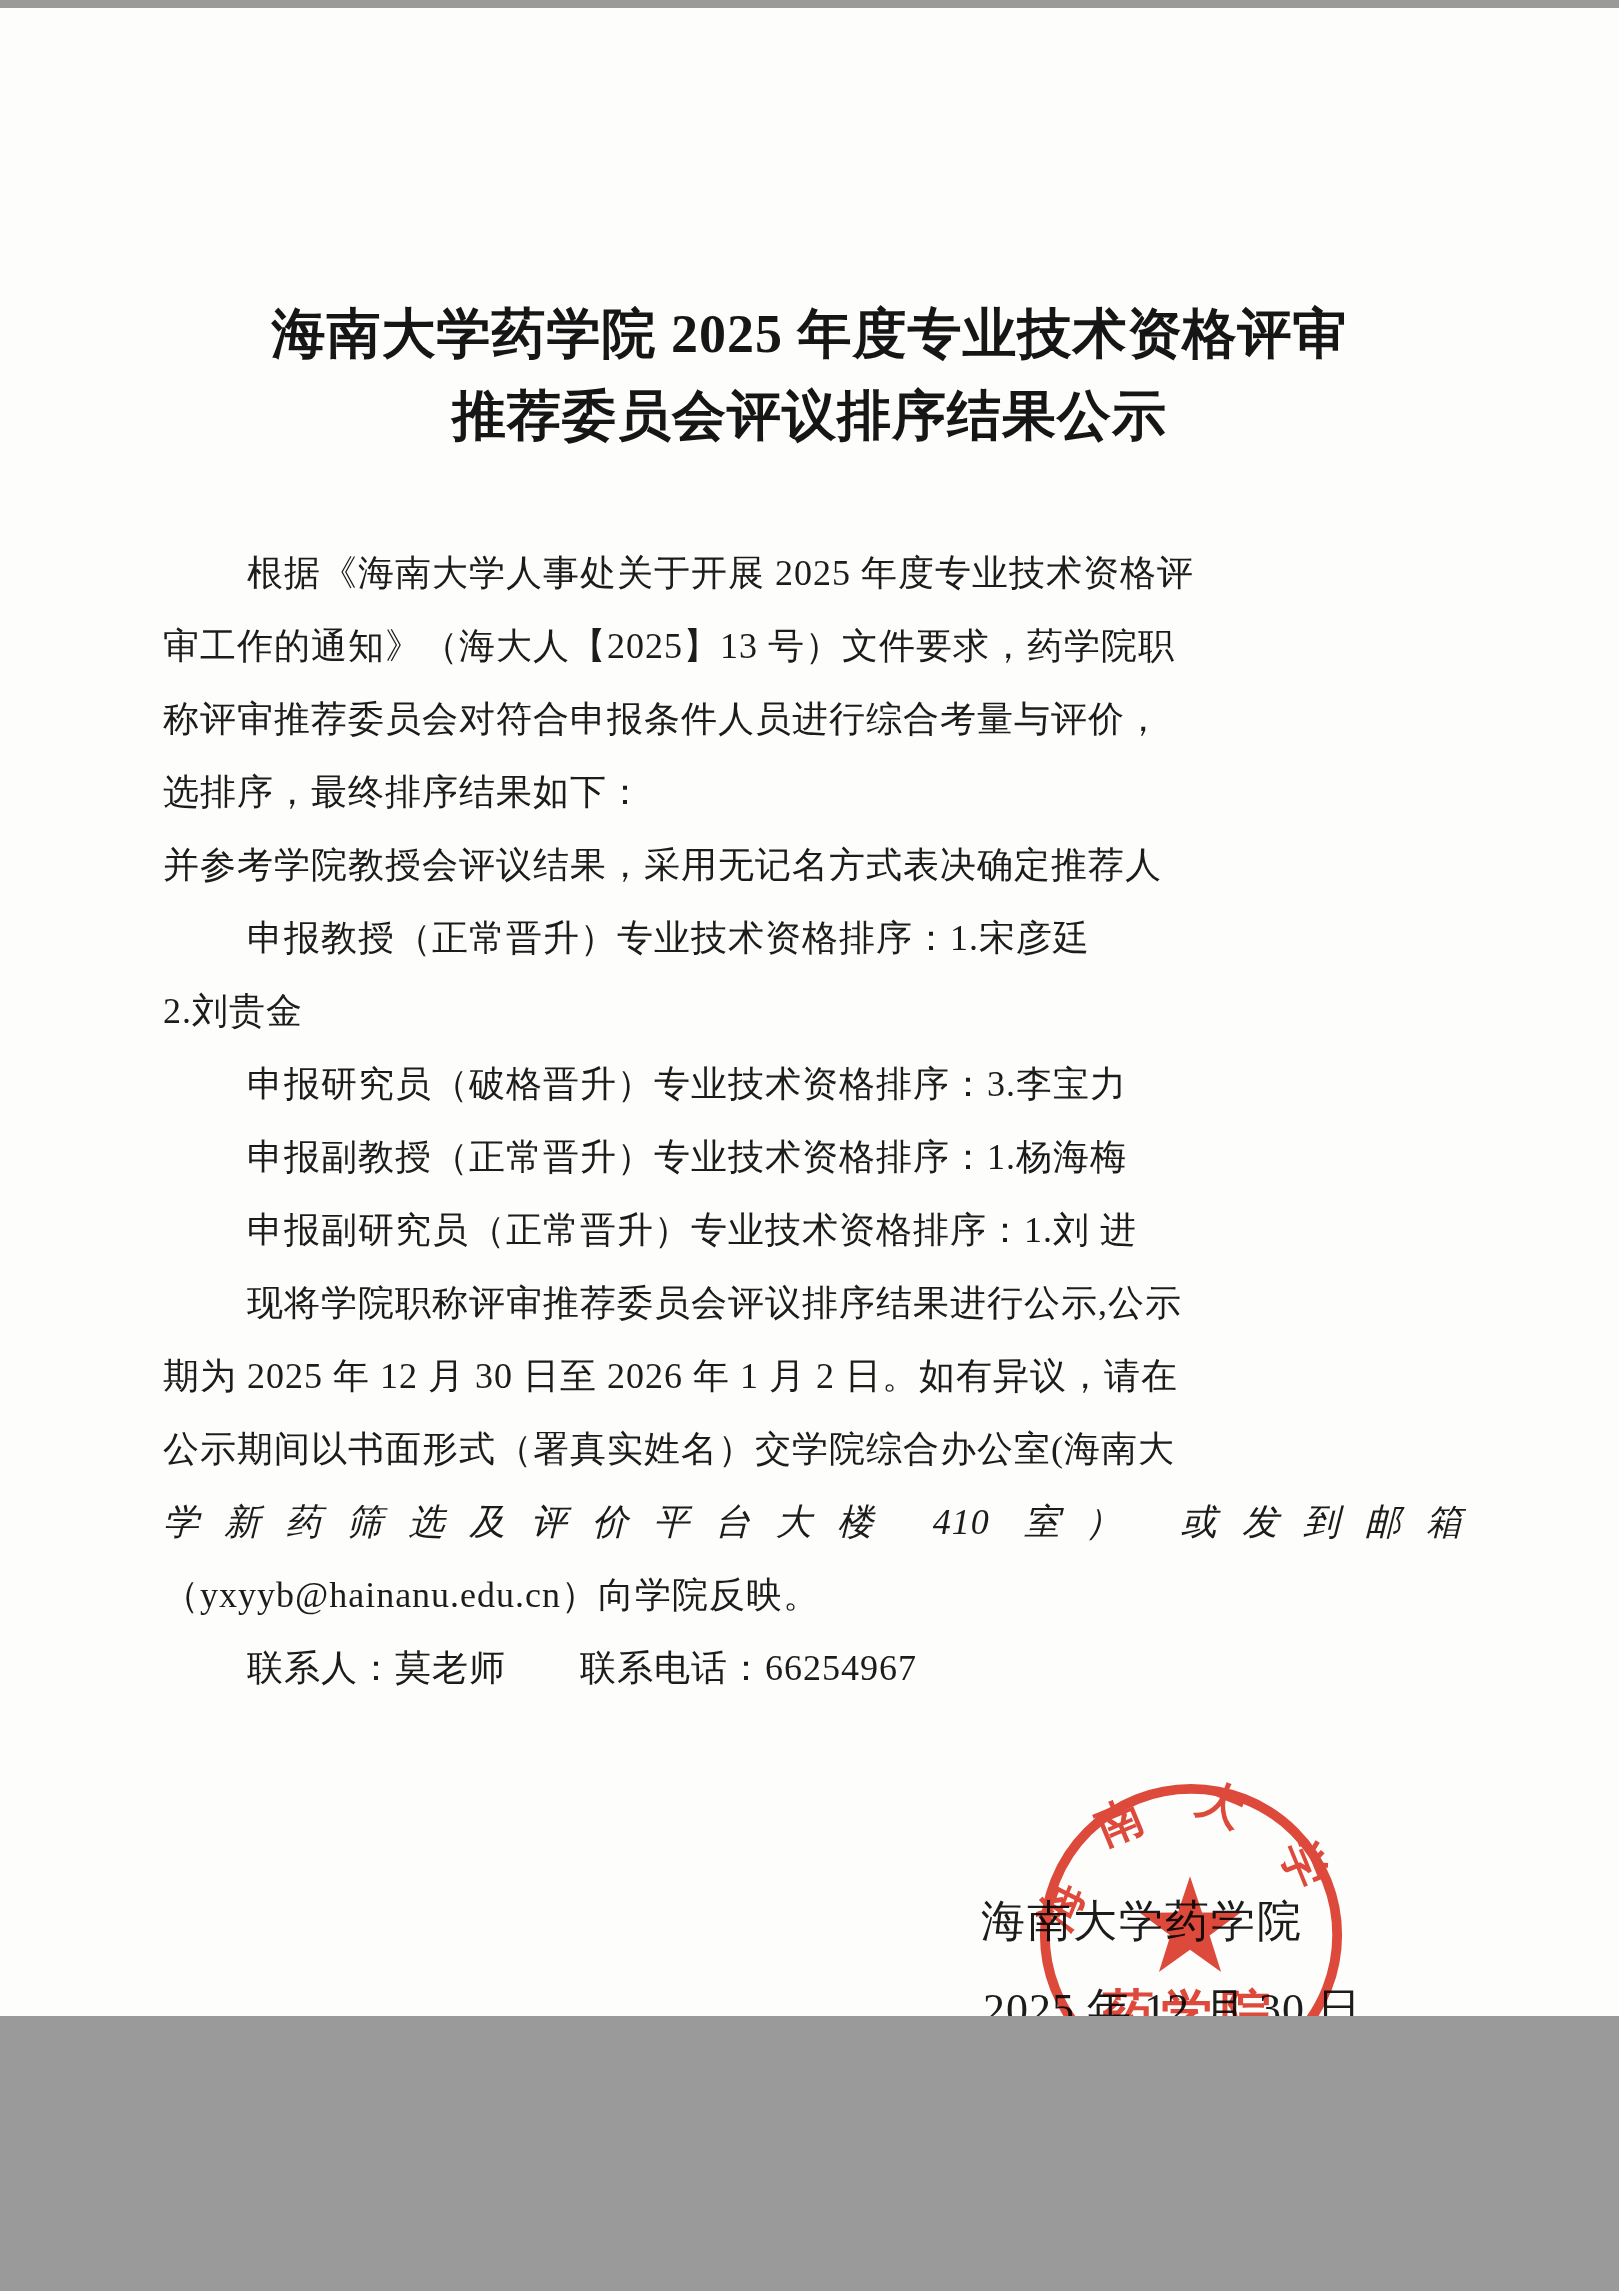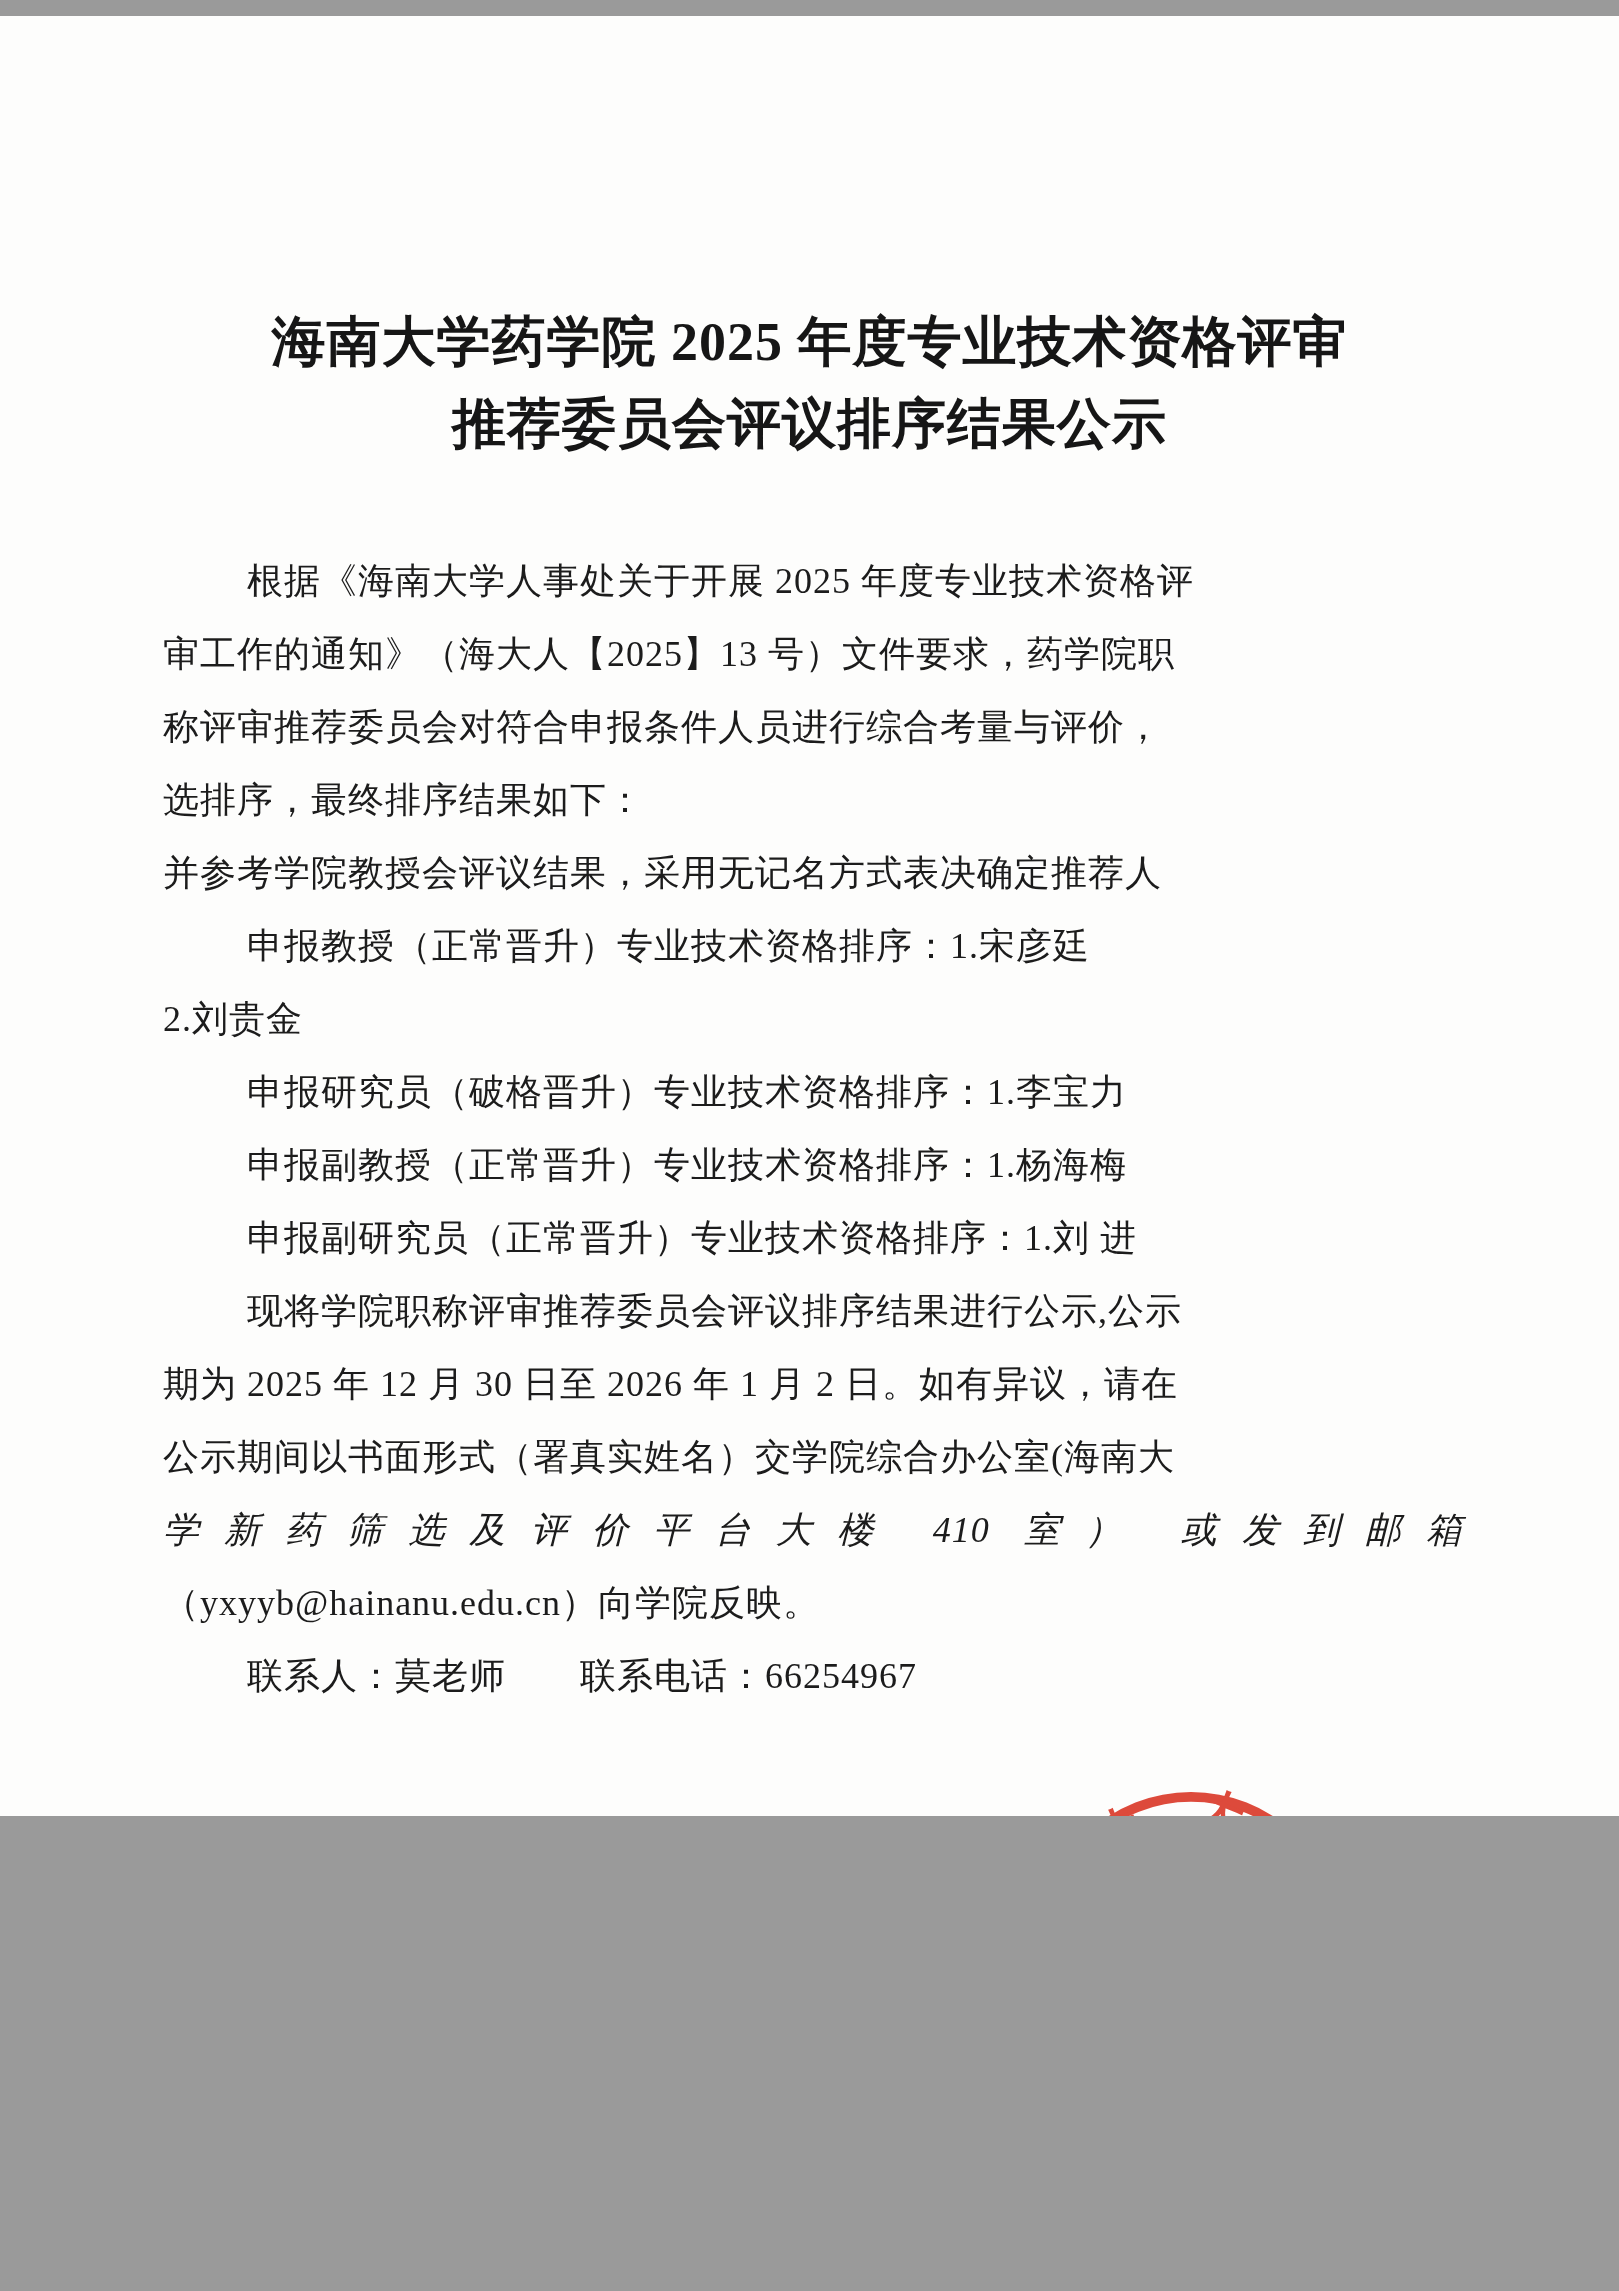"海南大学药学院 2025 年度专业技术资格评审" .page { height: 1800px -> 2008px; margin: 16px auto -> 8px auto }
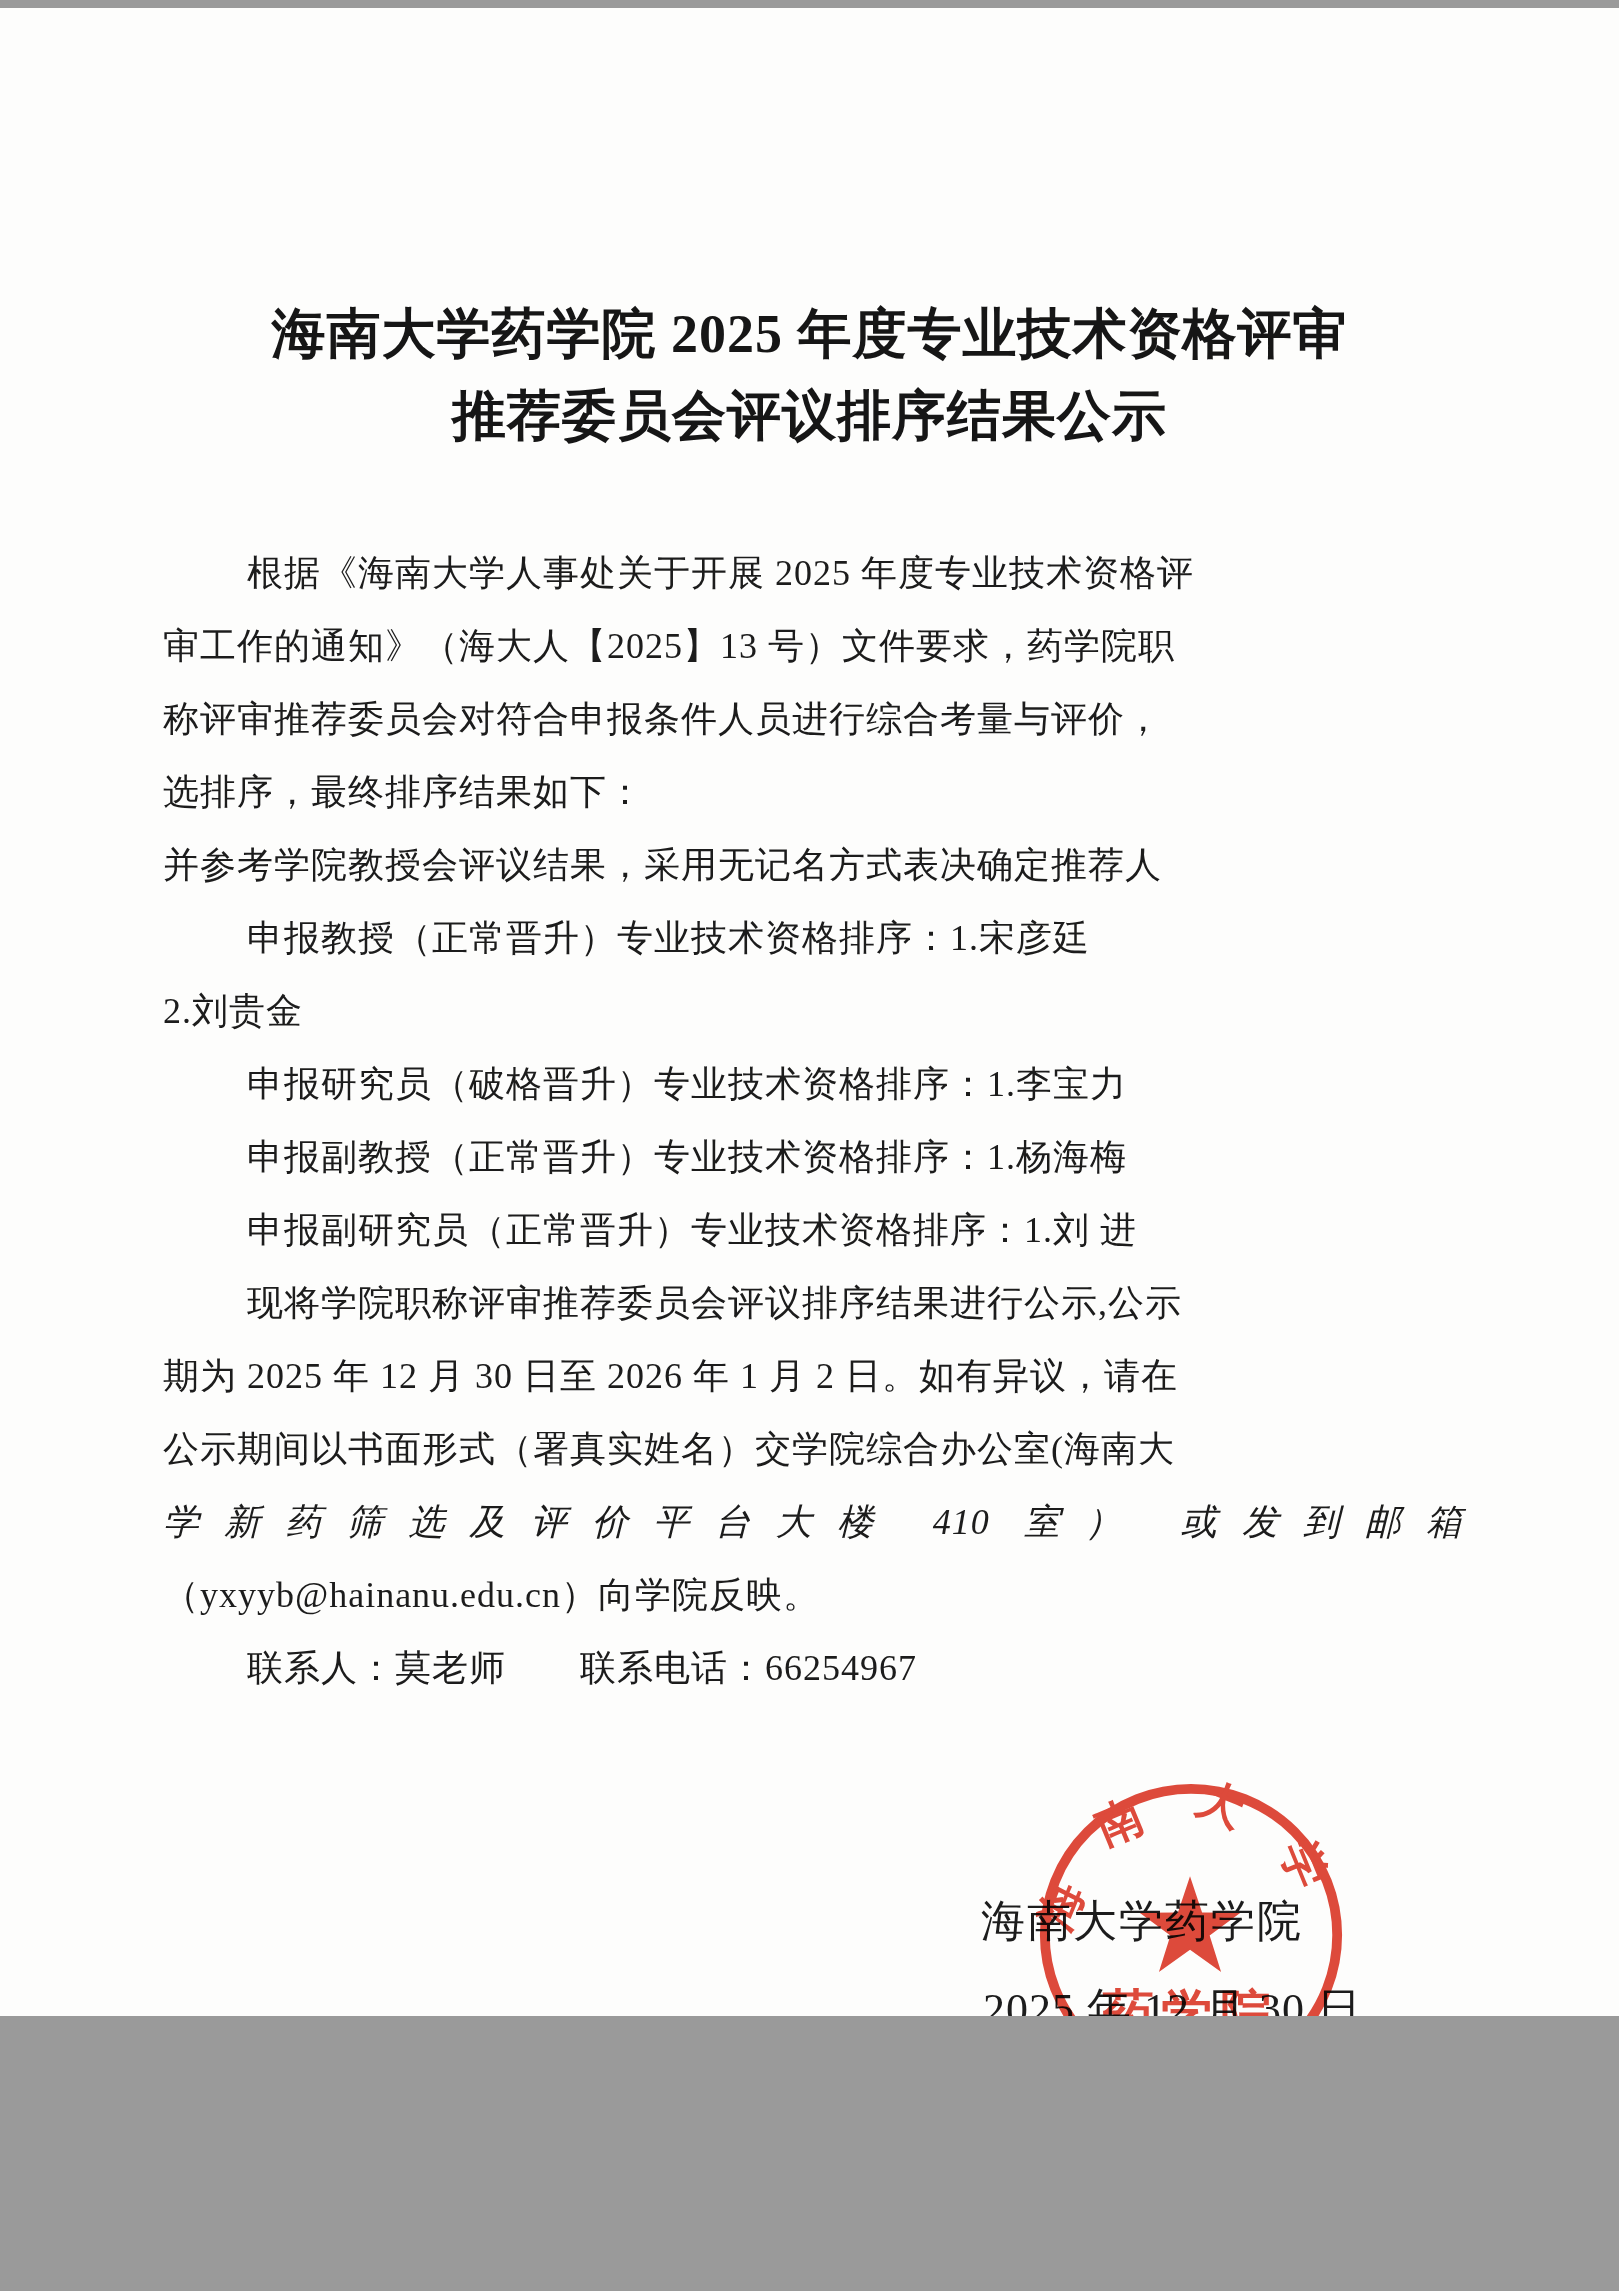"申报研究员（破格晋升）专业技术资格排序：1.李宝力" p.line { text: 1 -> 3 }
